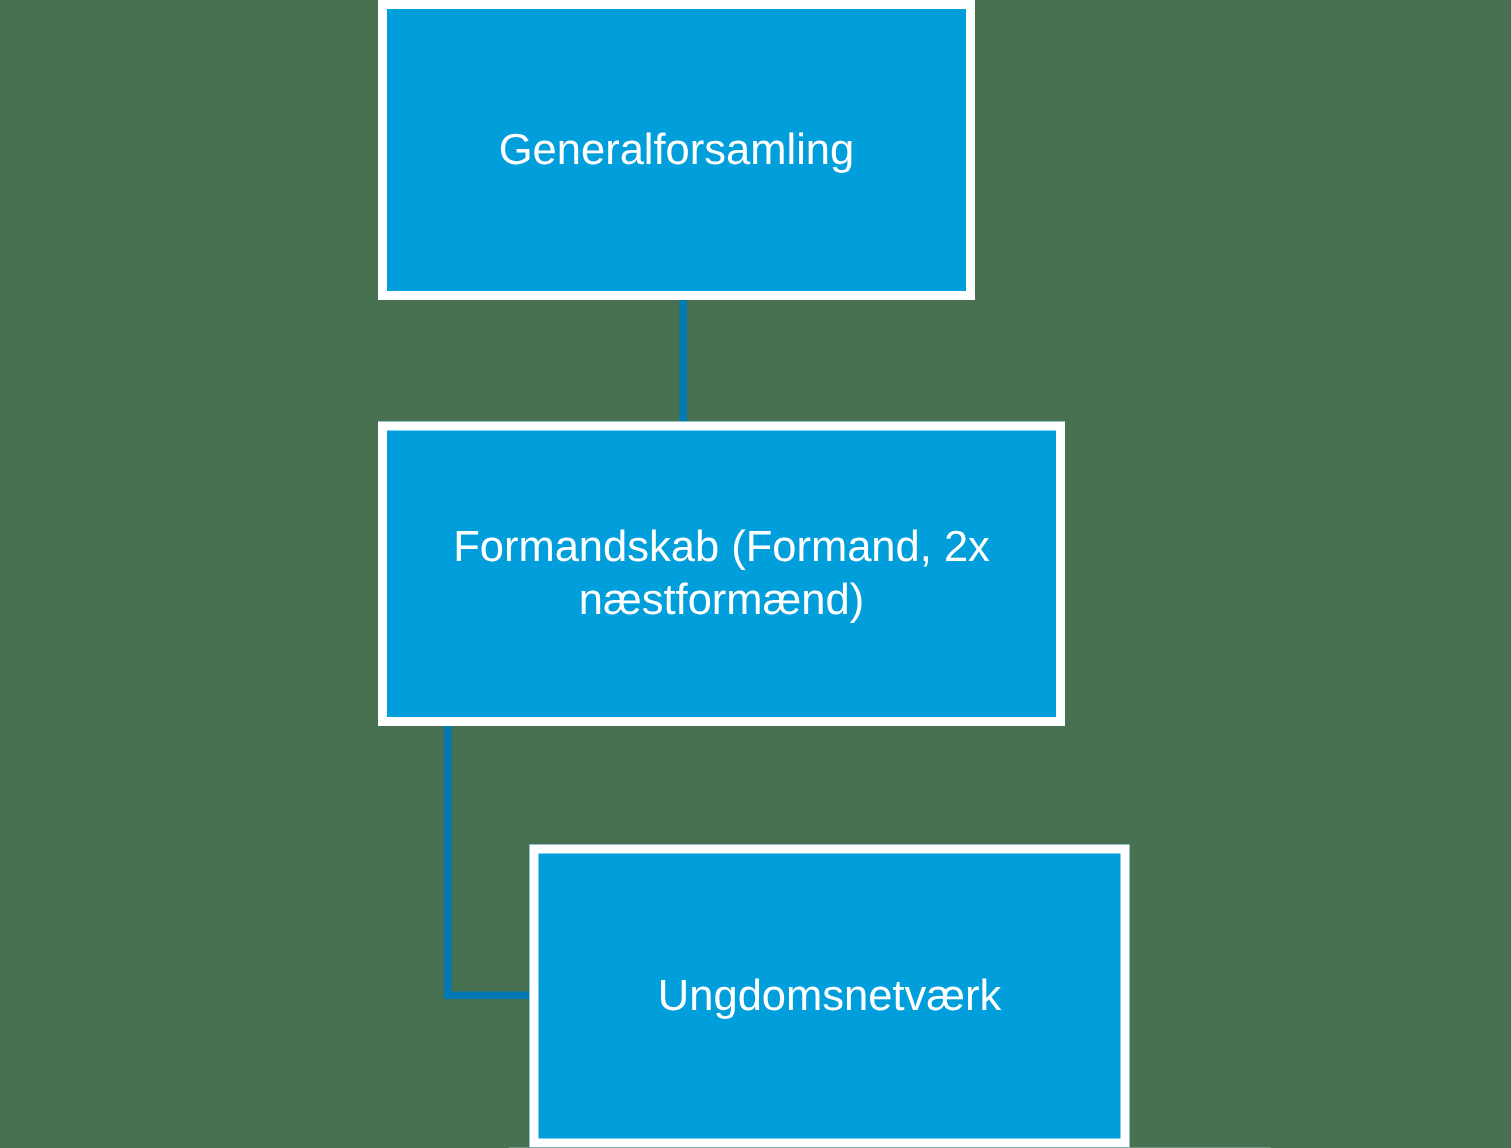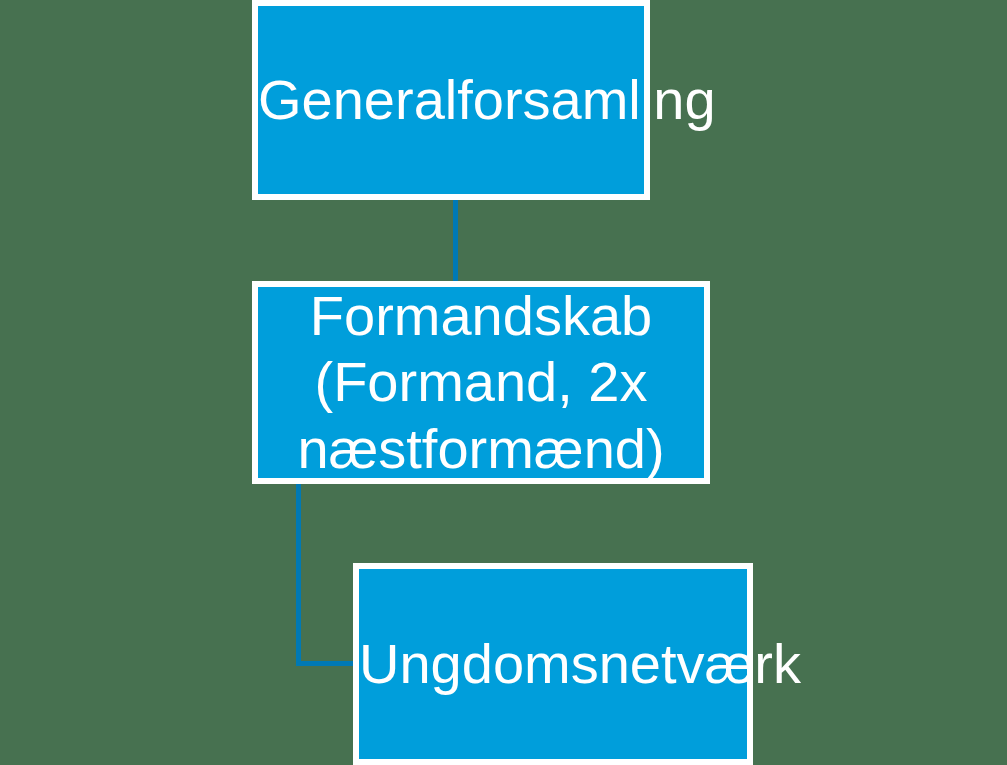"Generalforsamling" .node { font-size: 56px -> 29px }
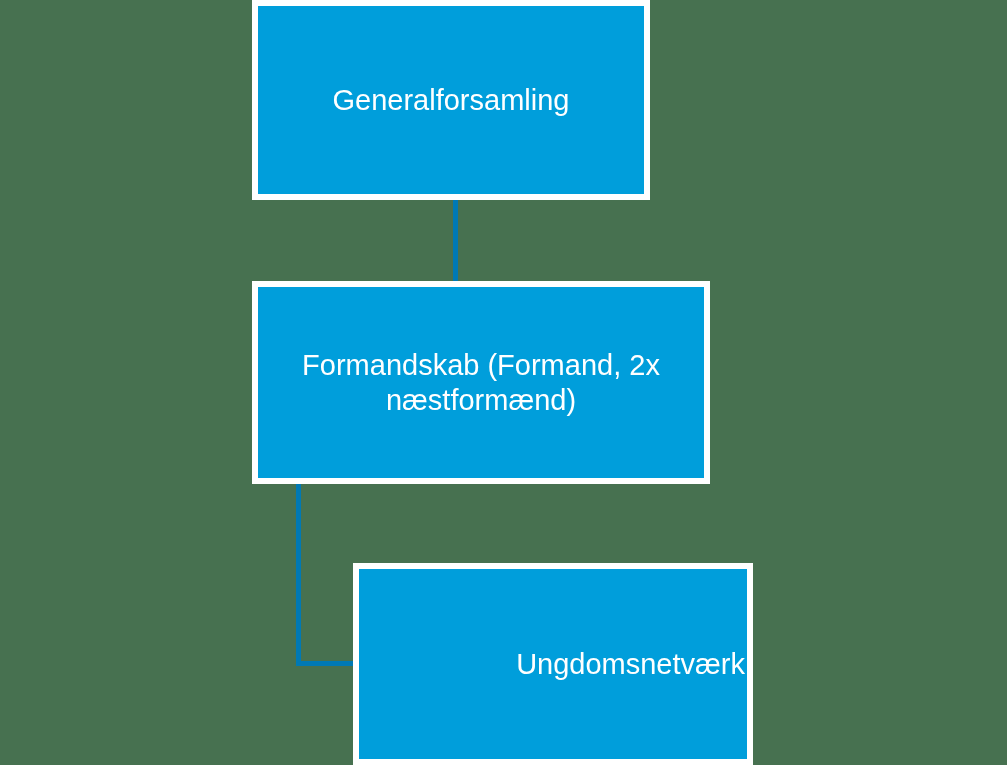"Ungdomsnetværk" #node-ungdomsnetvaerk { text-align: right -> none }
